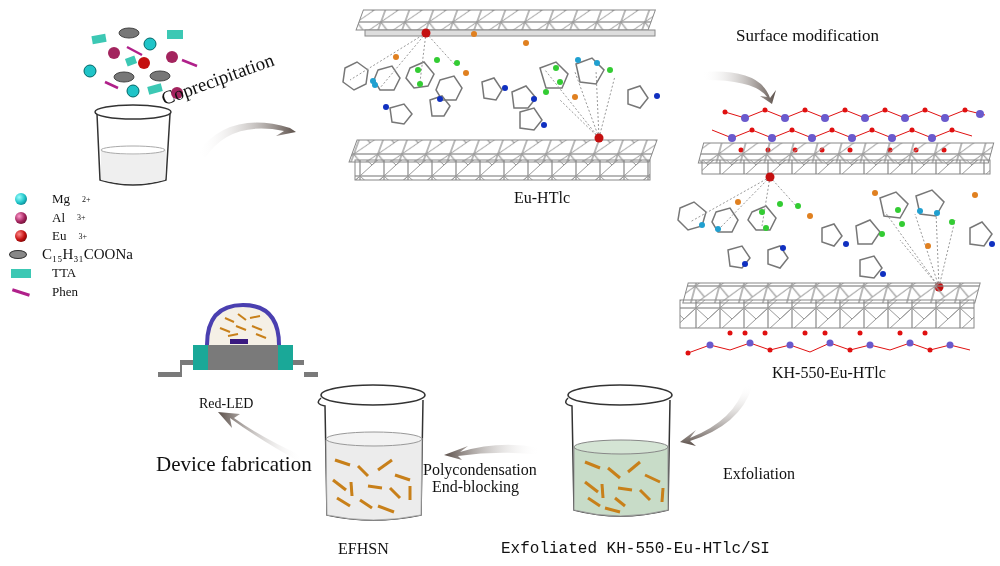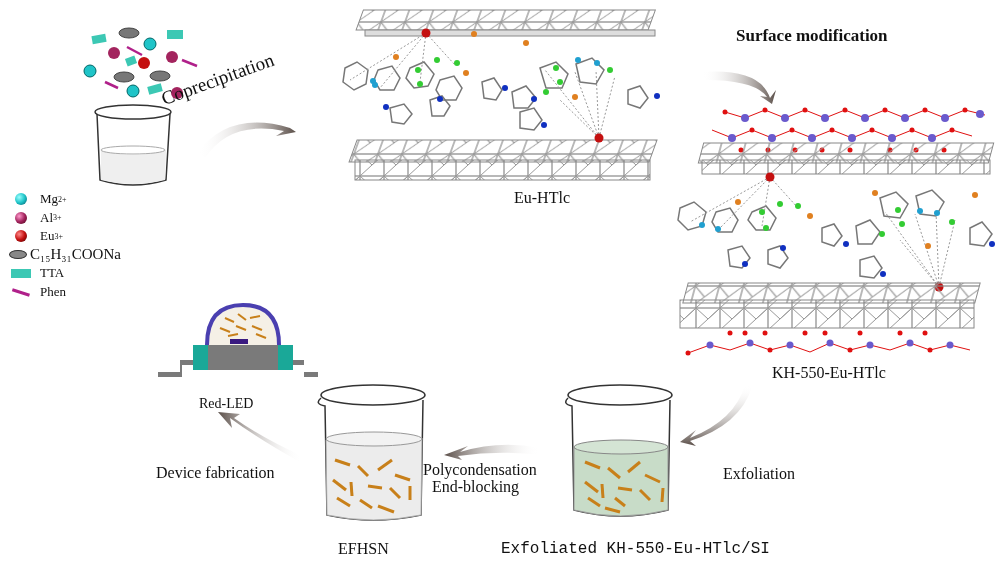"Surface modification" div.lbl { font-weight: bold -> normal }
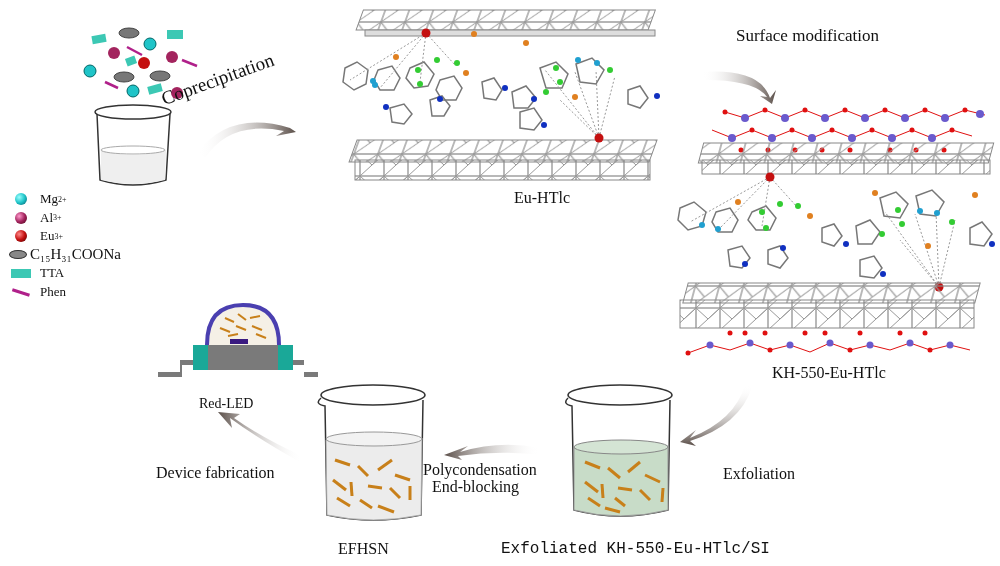"Mg" .legend .row { gap: none -> 12px }
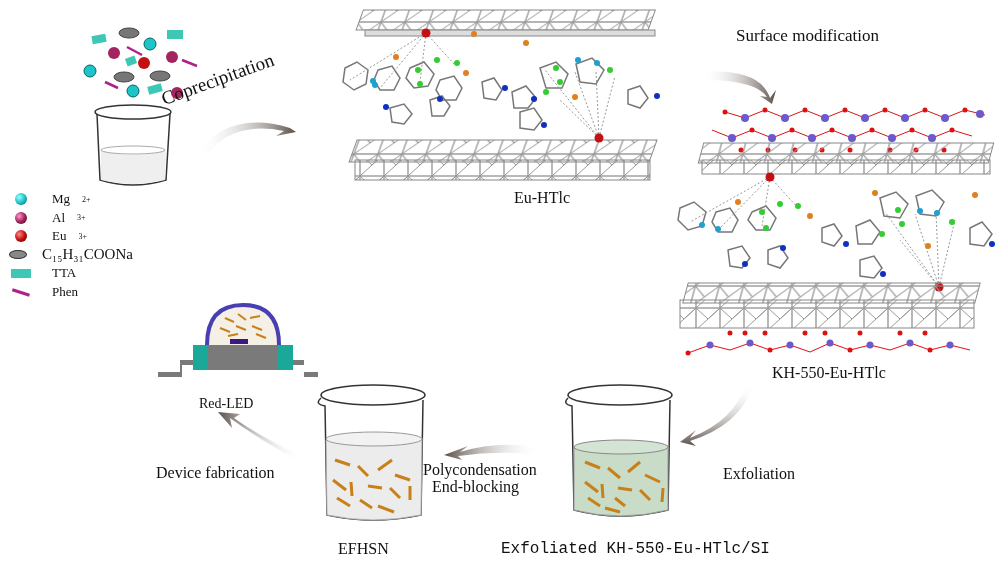"Device fabrication" div.lbl { font-size: 16px -> 21px; top: 464px -> 452px }
